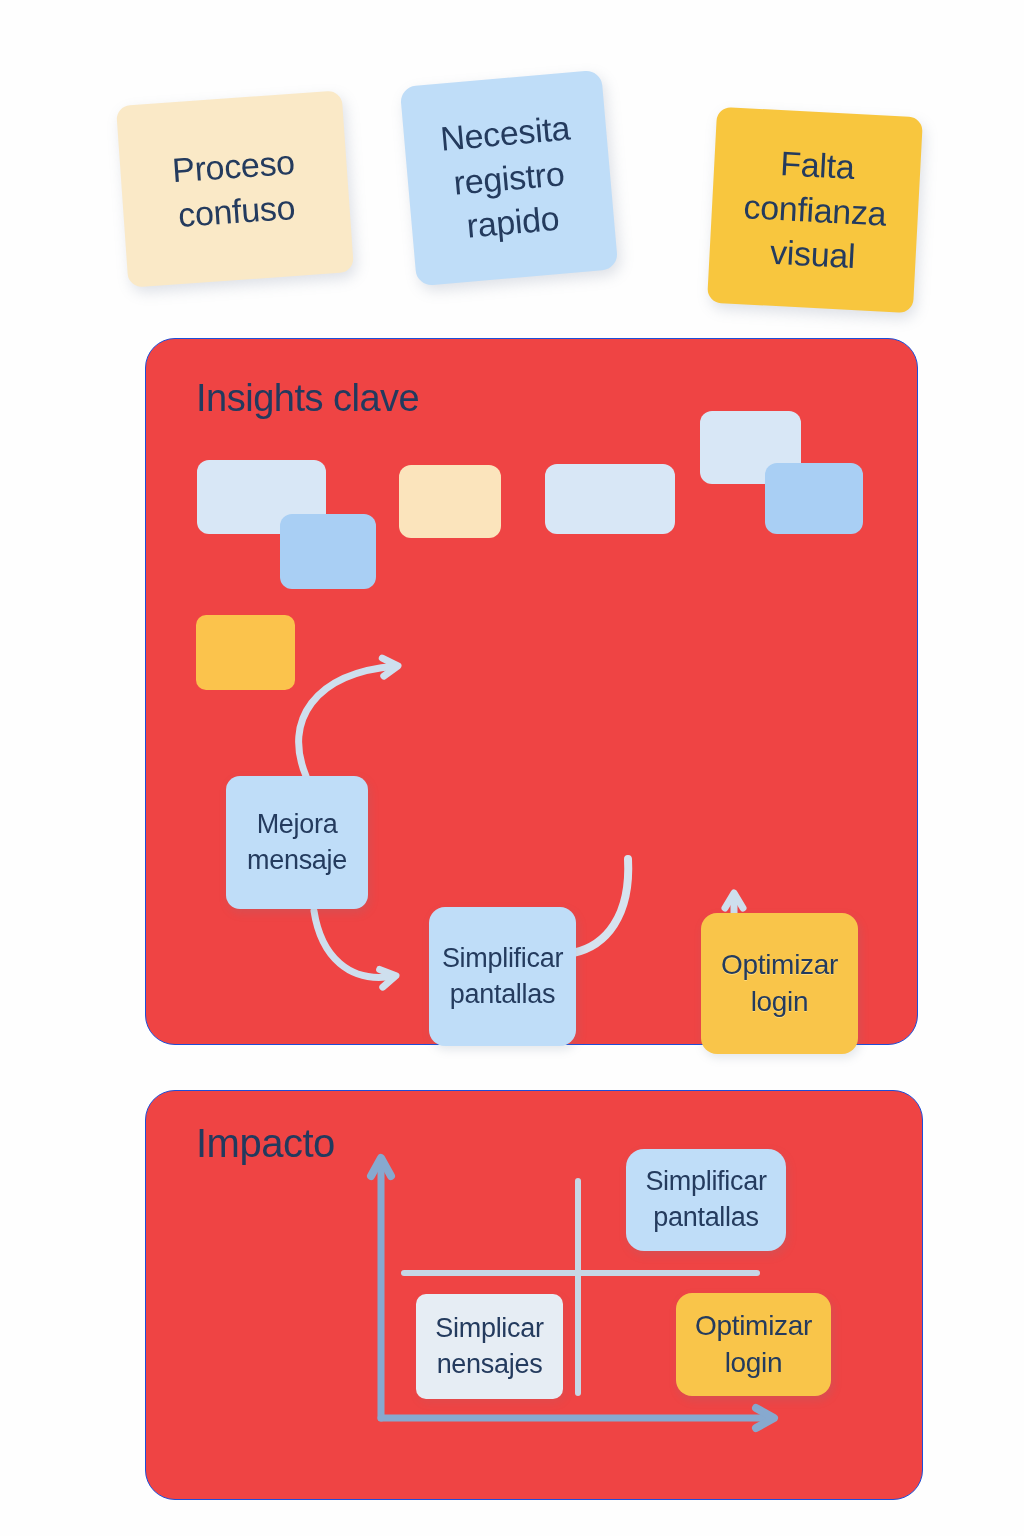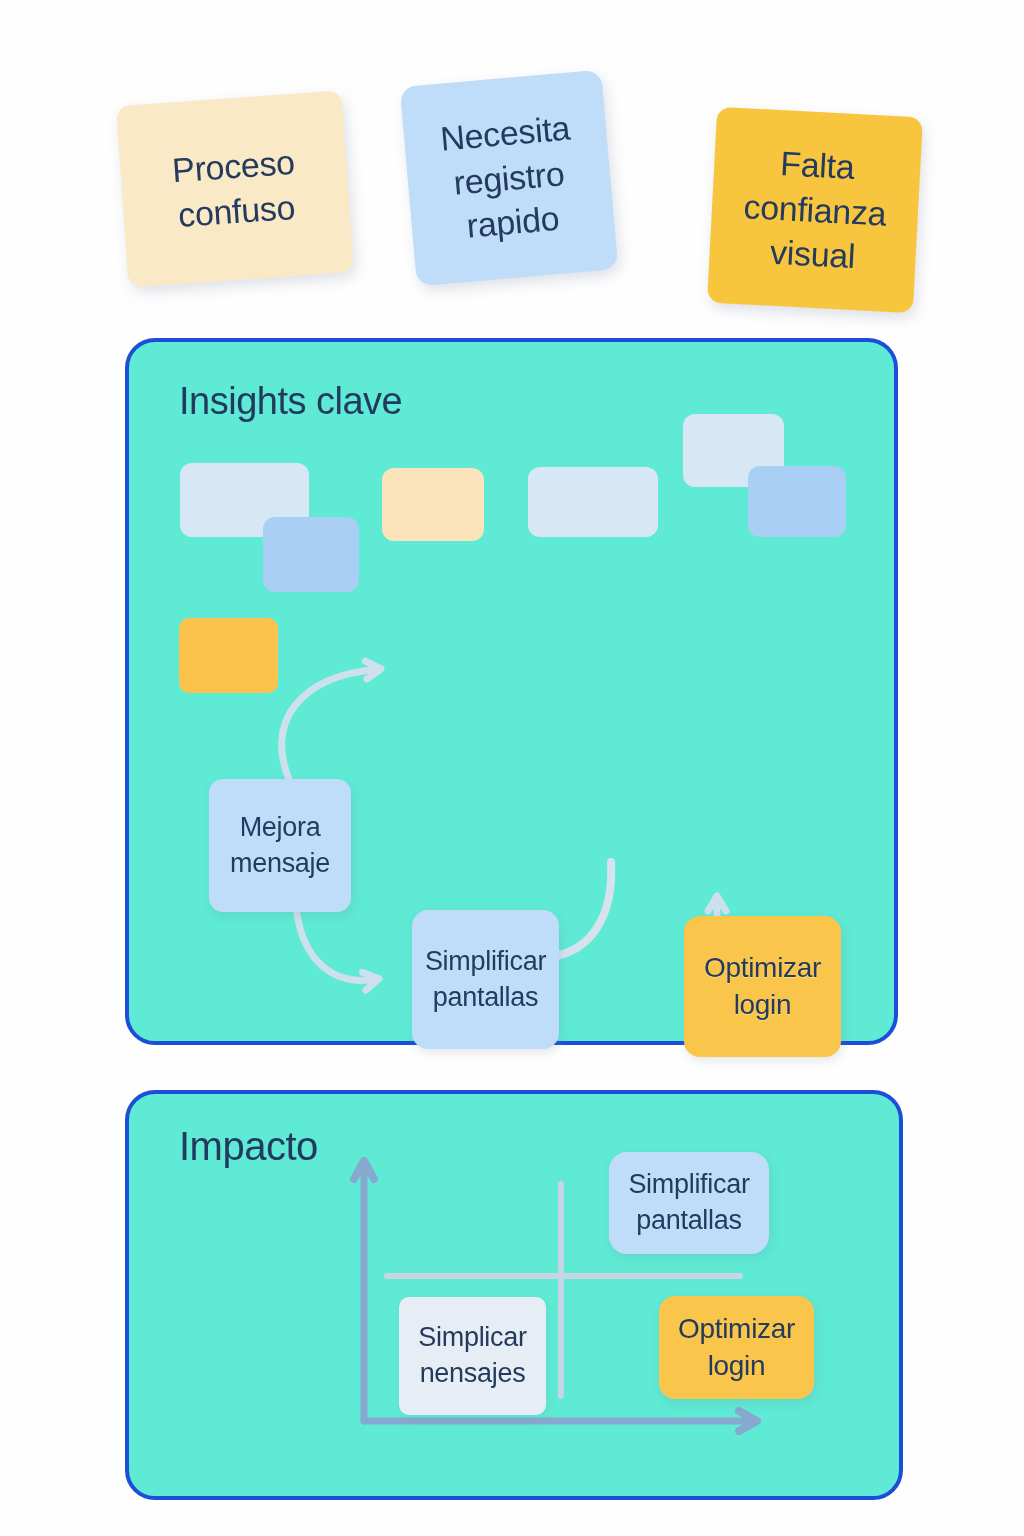"Insights clave" .panel { background: #5eead4 -> #ef4444; border: 4px solid #1d4ed8 -> 1px solid #1d4ed8; margin-left: none -> 20px }
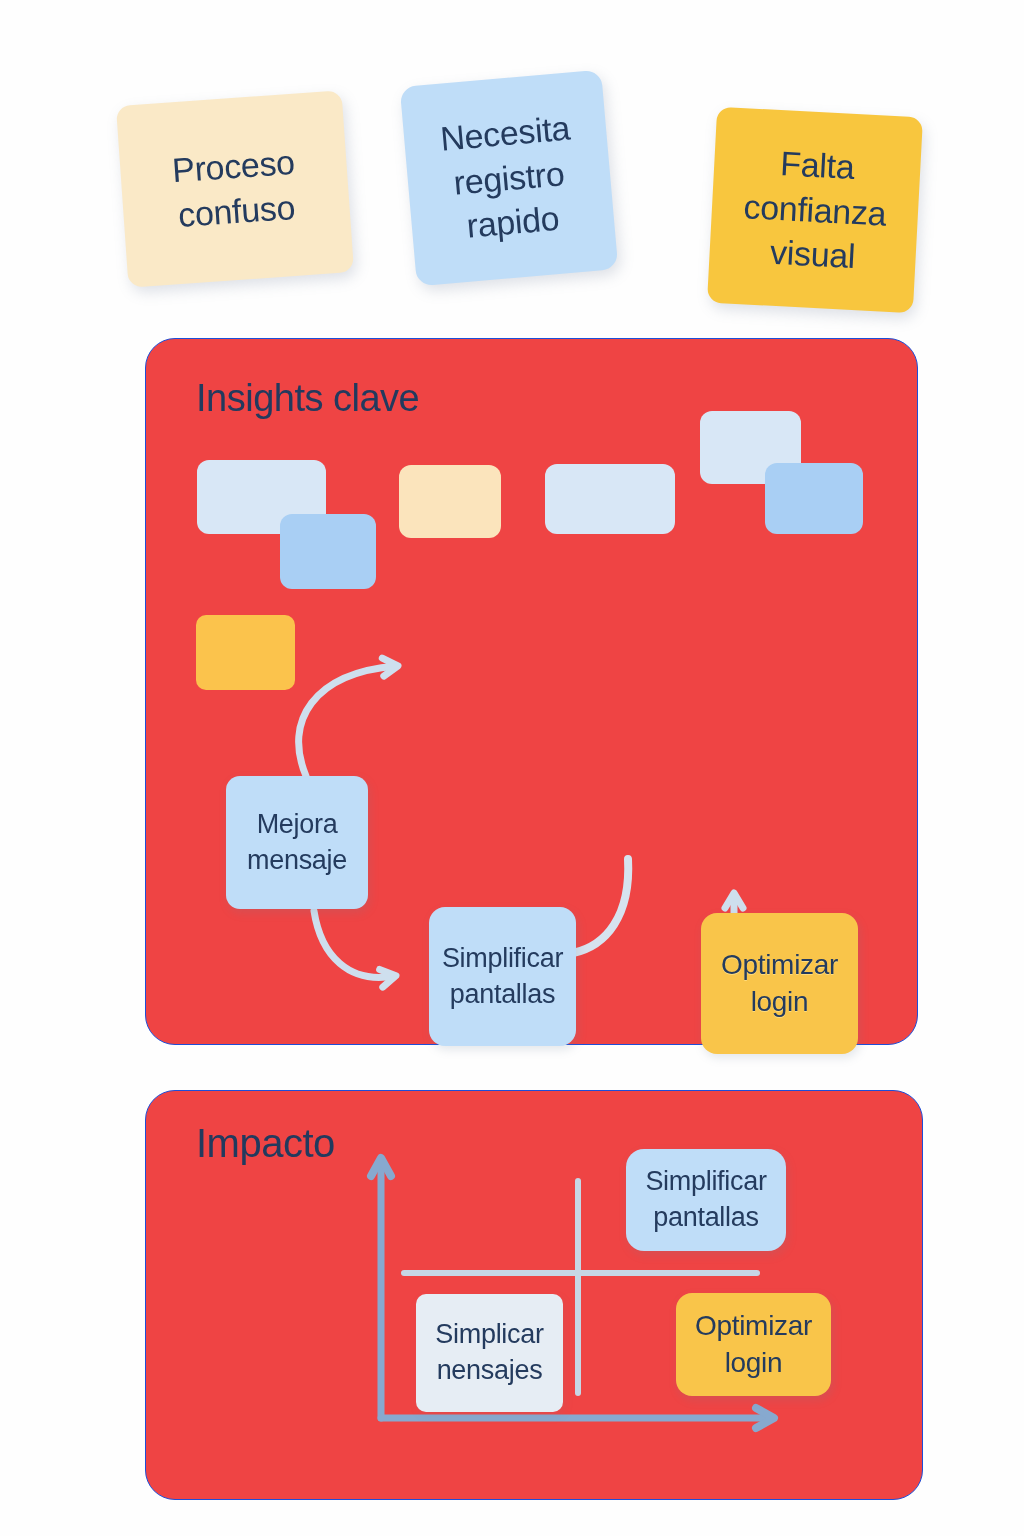"Simplicar nensajes" #sticky-nensajes { height: 118px -> 105px }
